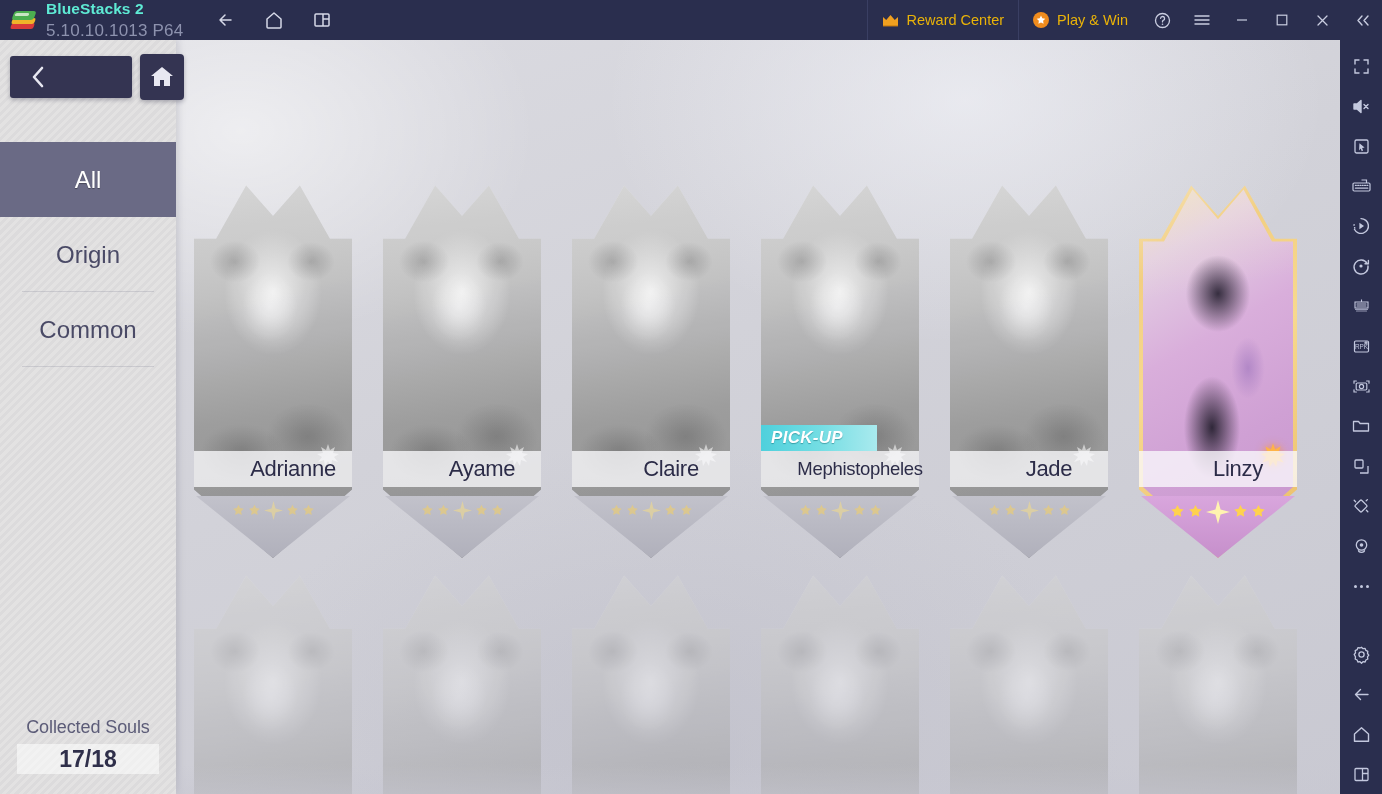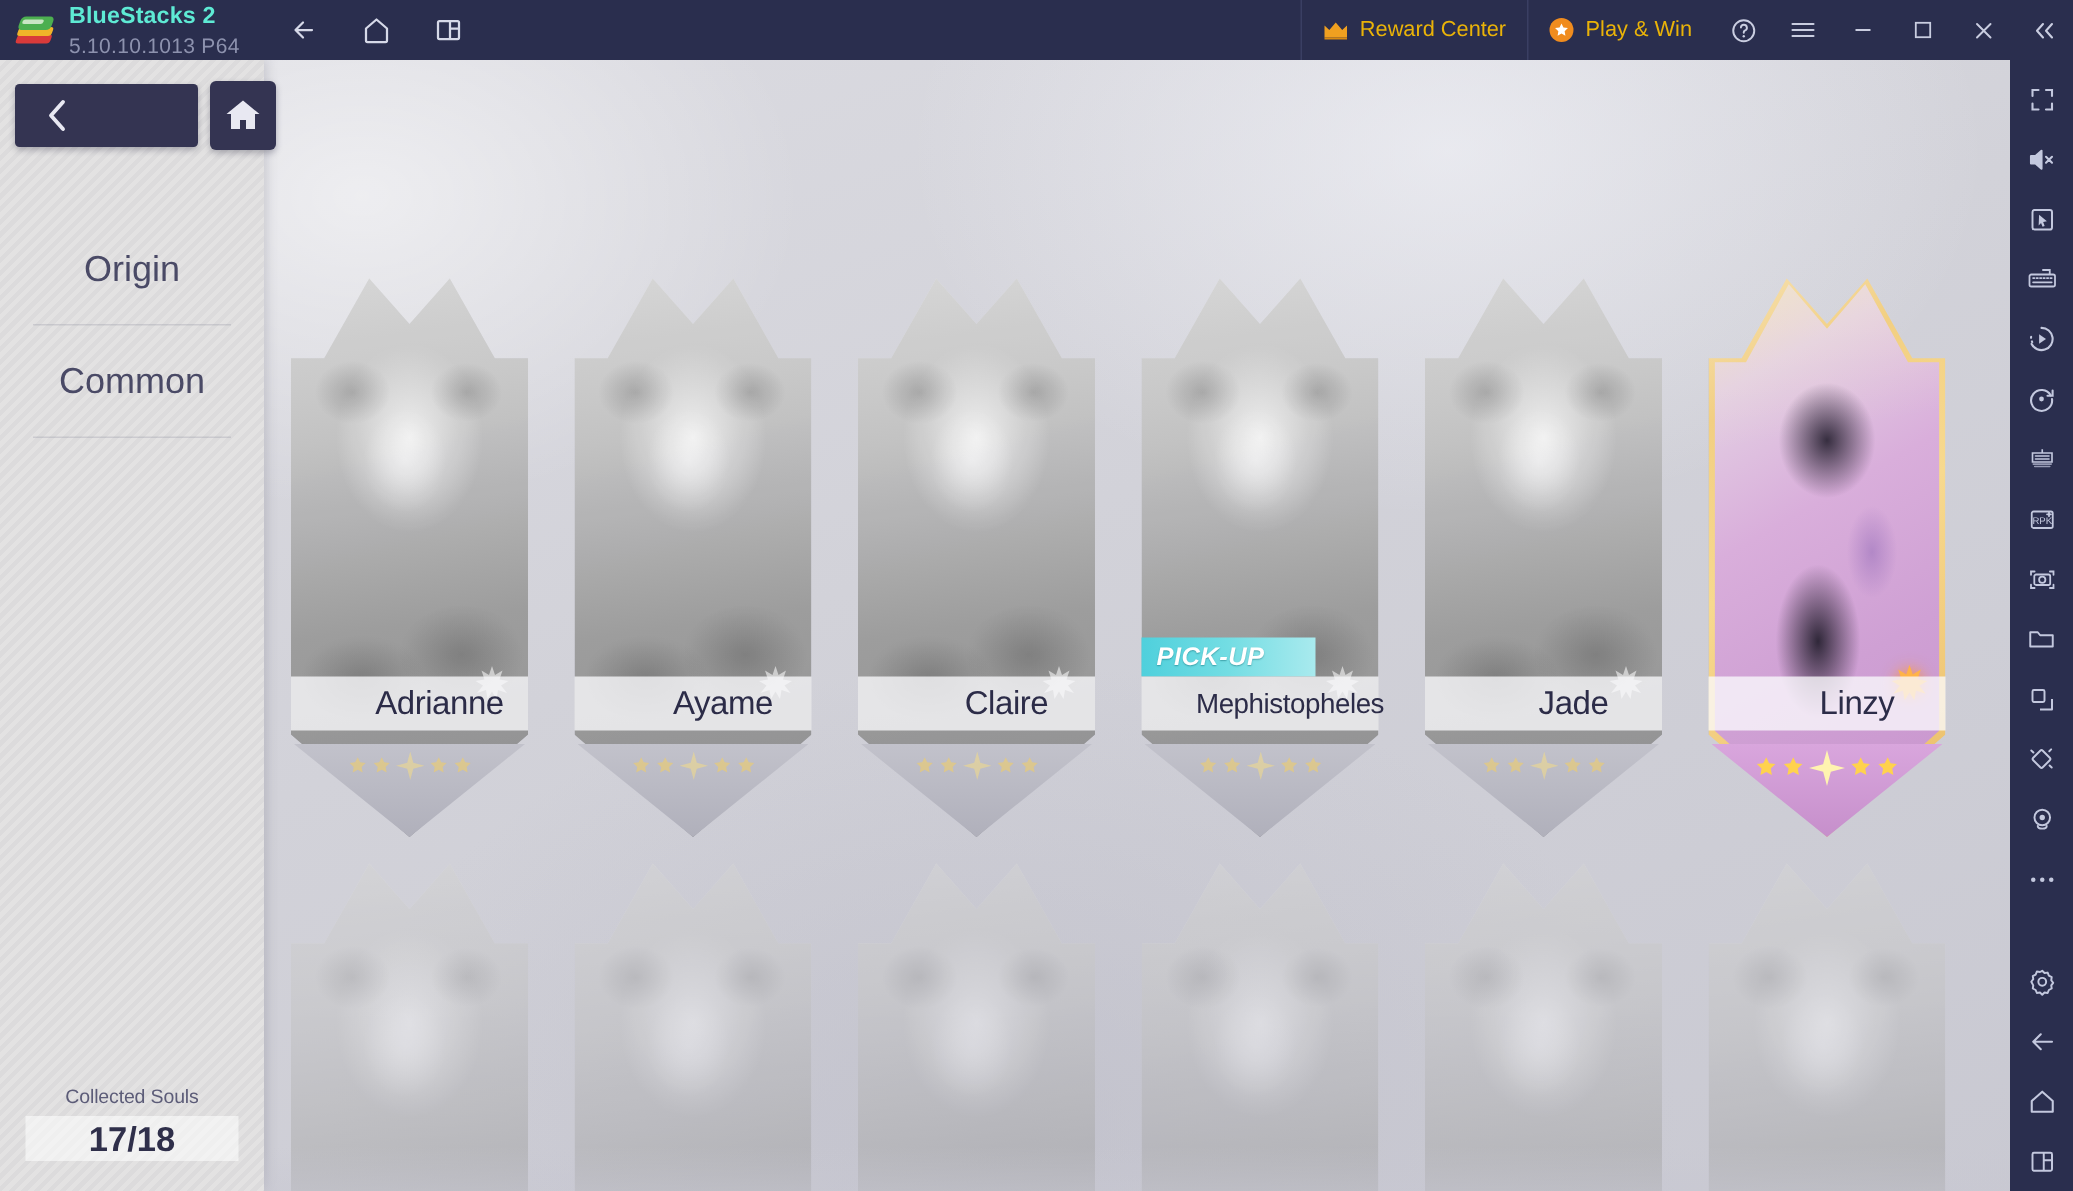"5.10.10.1013 P64" .bs-ver { font-size: 14px -> 17px }
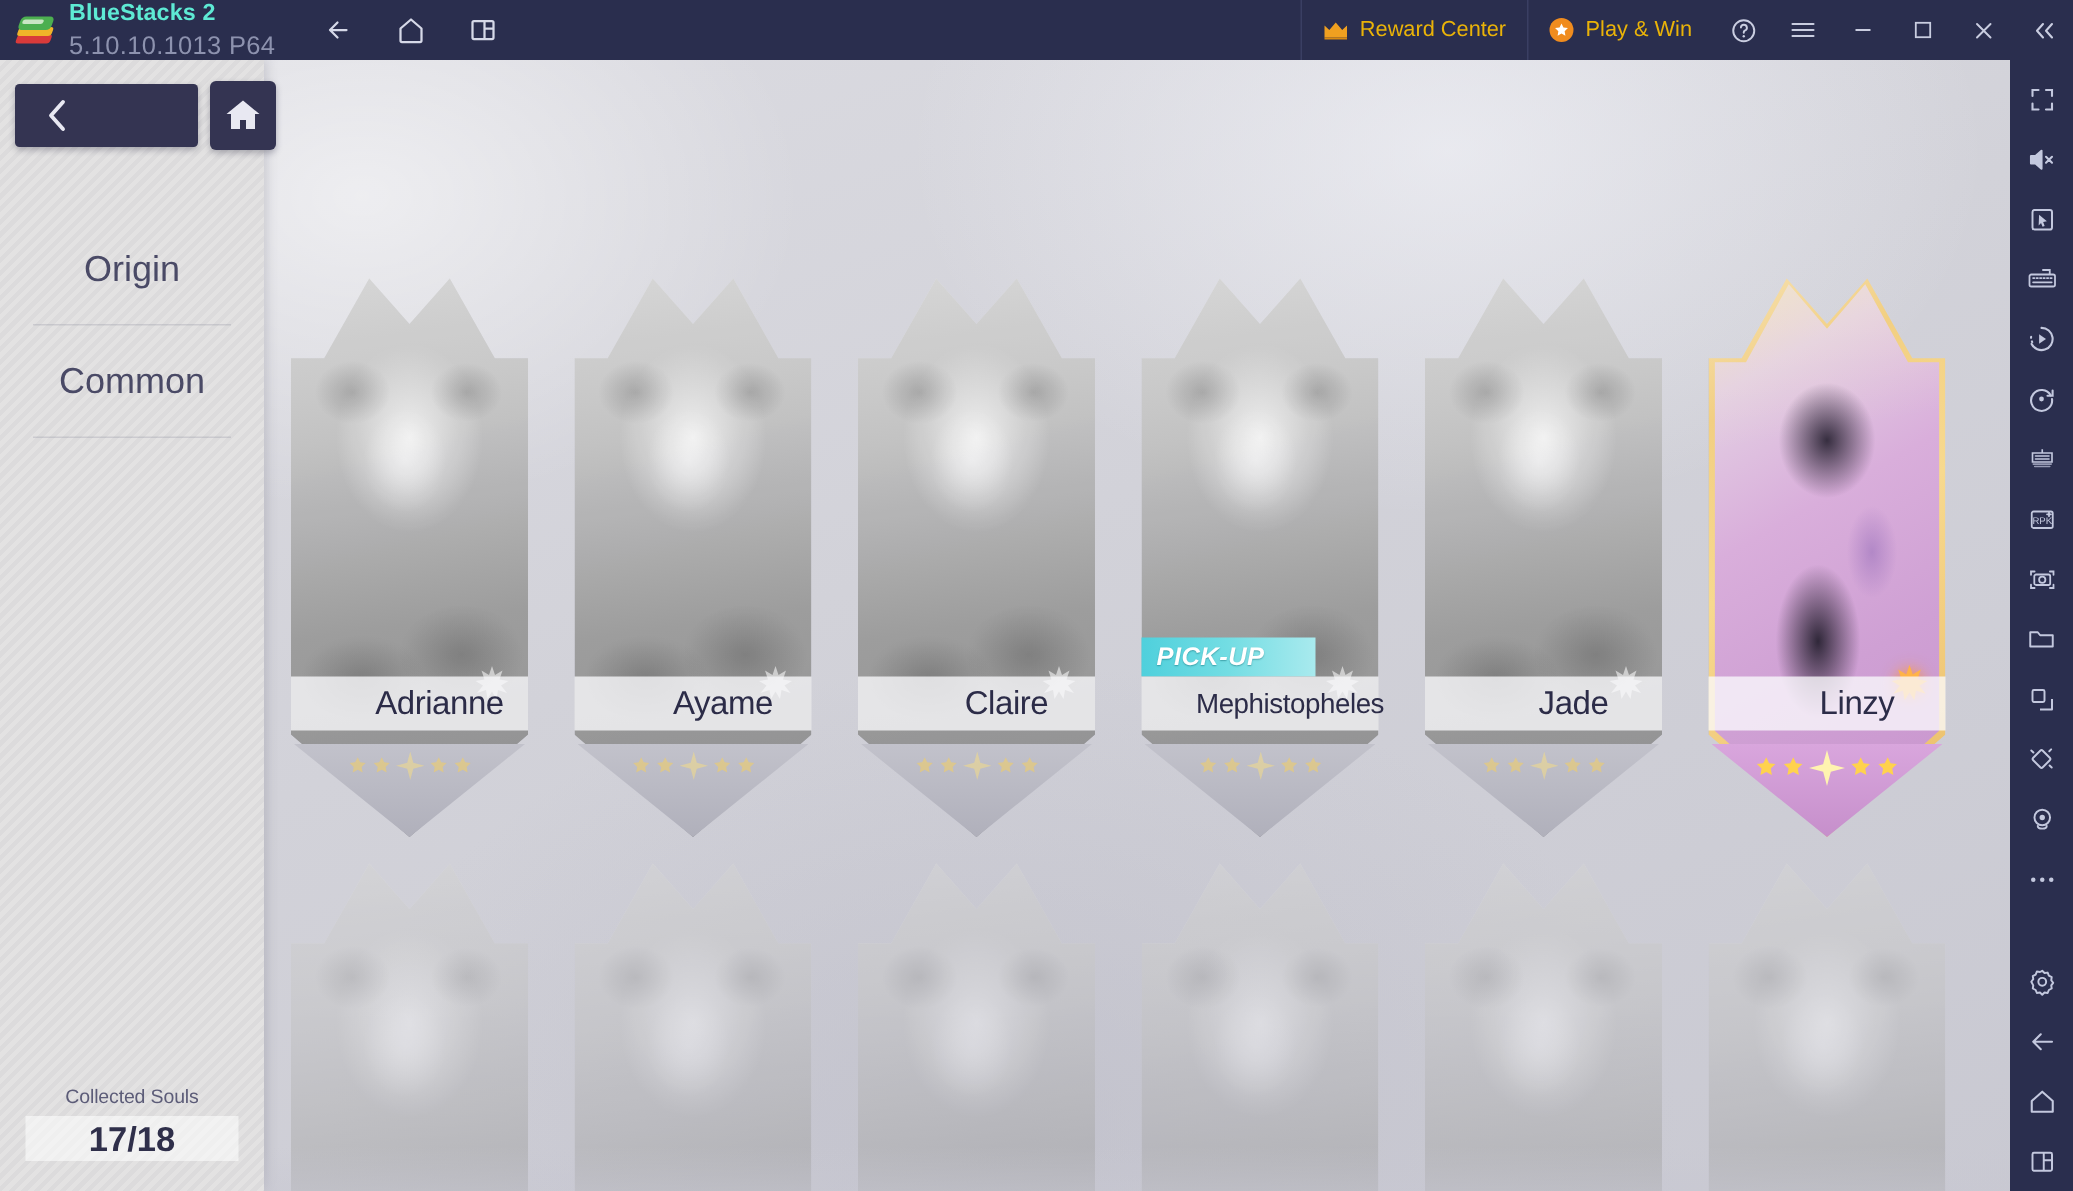"All" div.filter { html: none -> <div> <span>All</span> </div> }
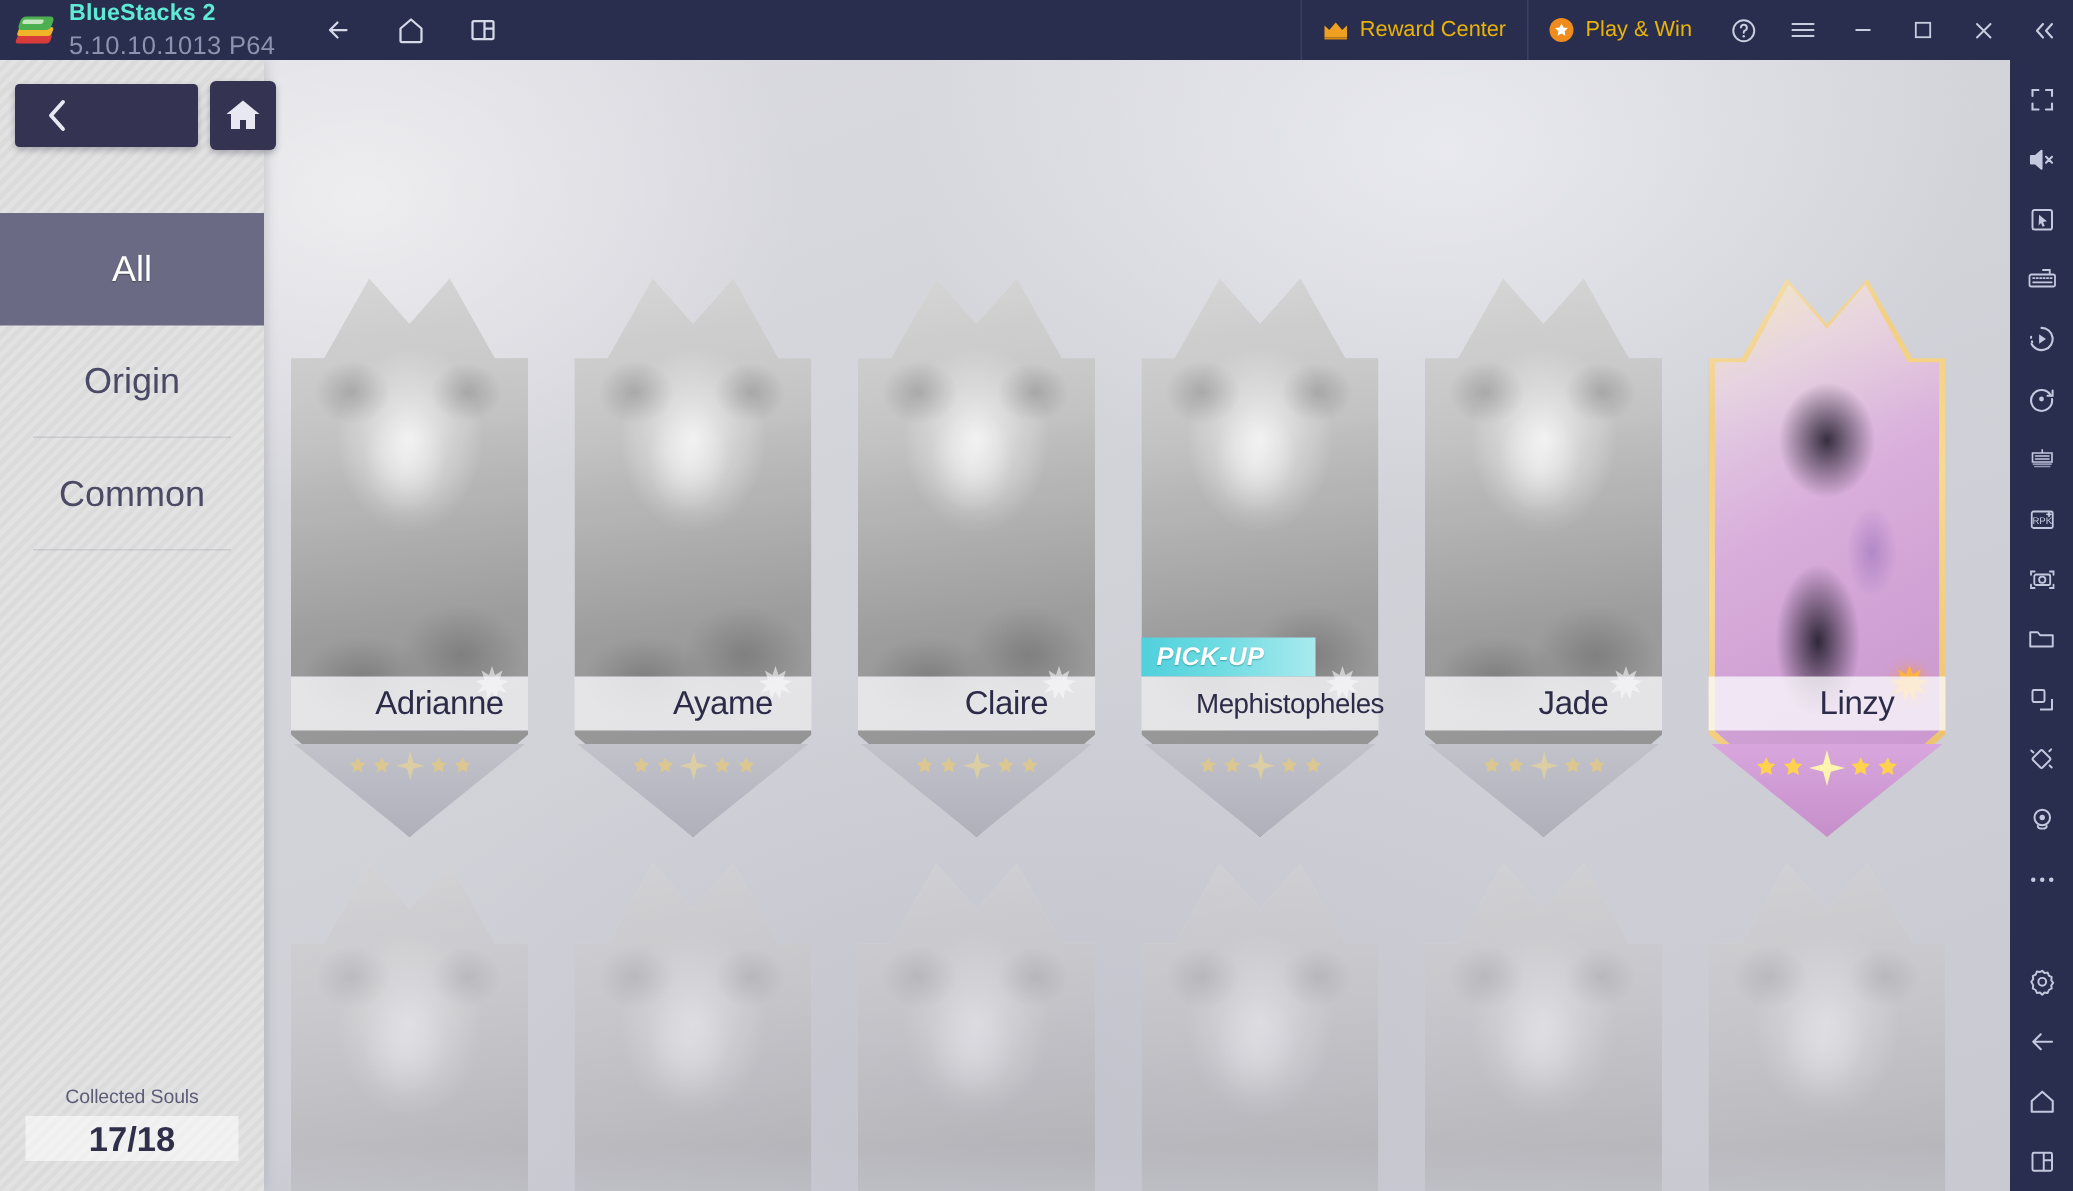"Collected Souls" .souls-label { font-size: 13px -> 18px }
